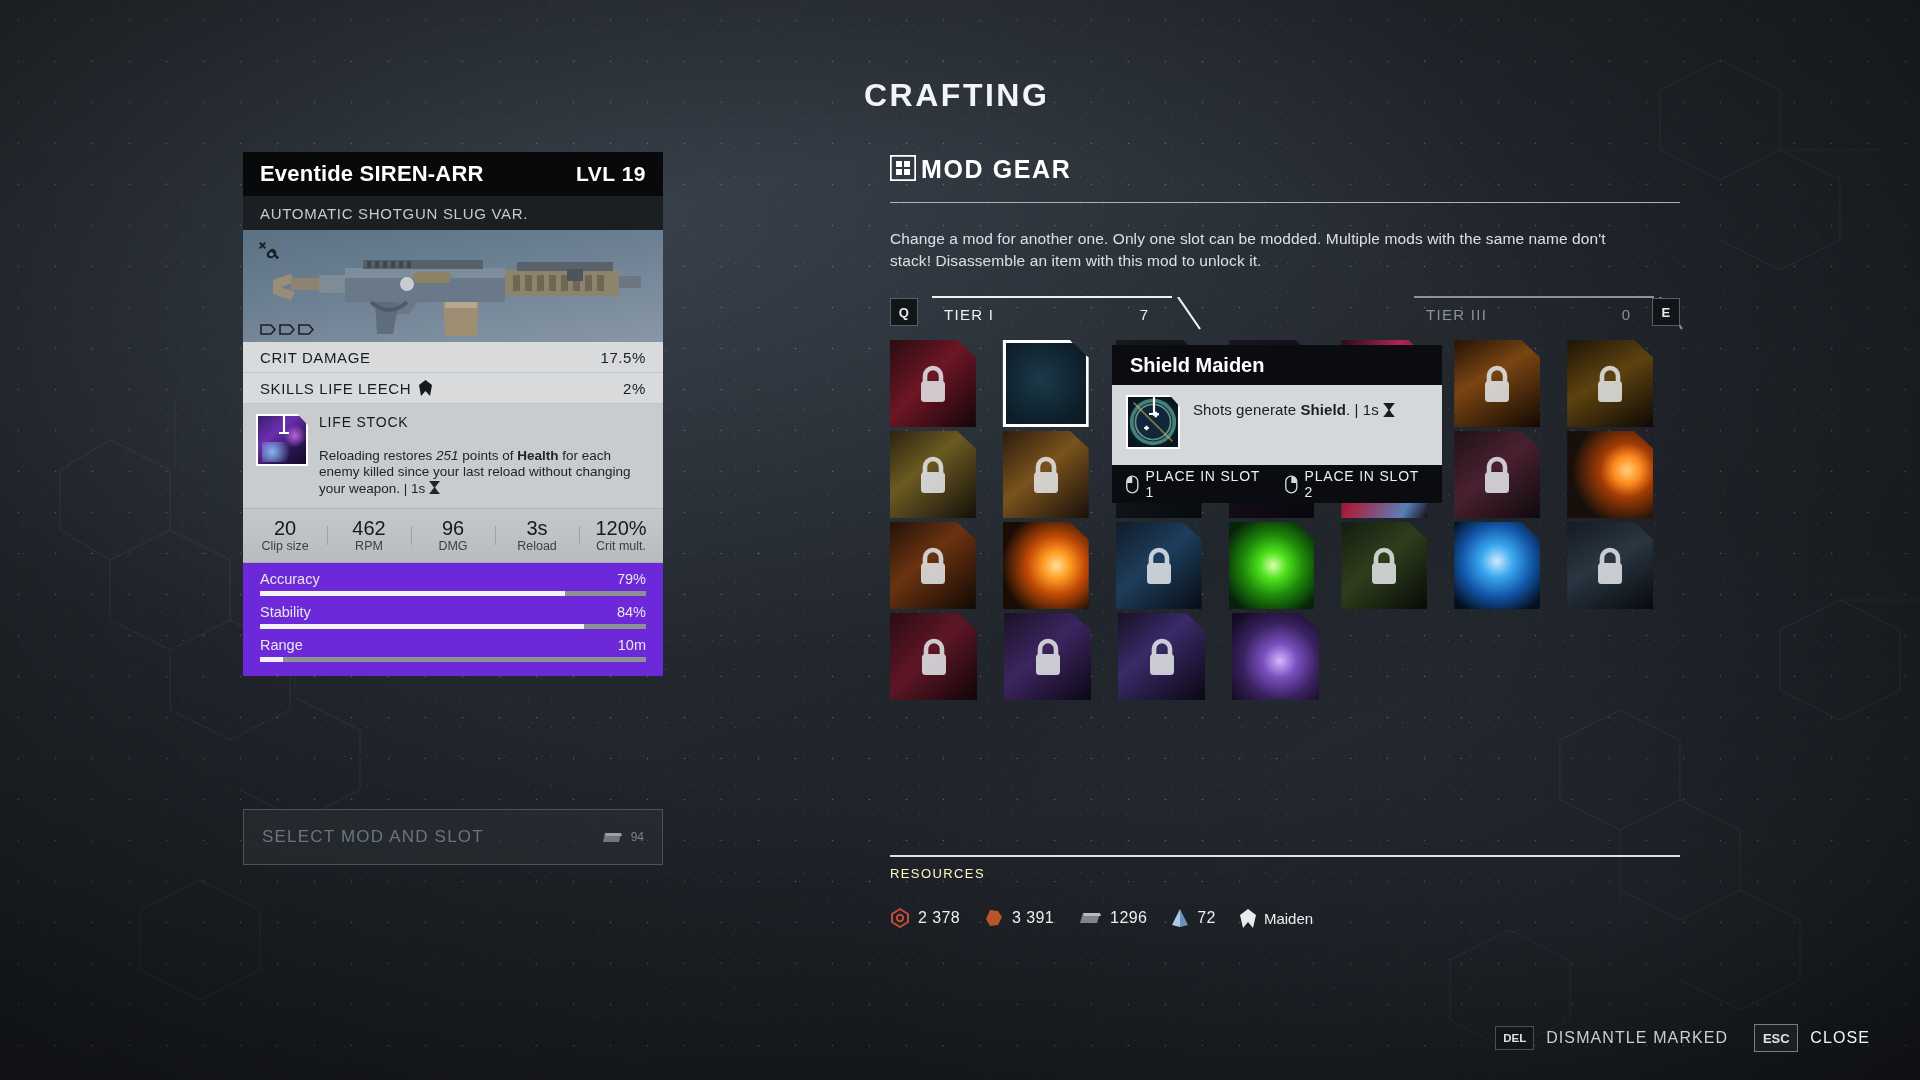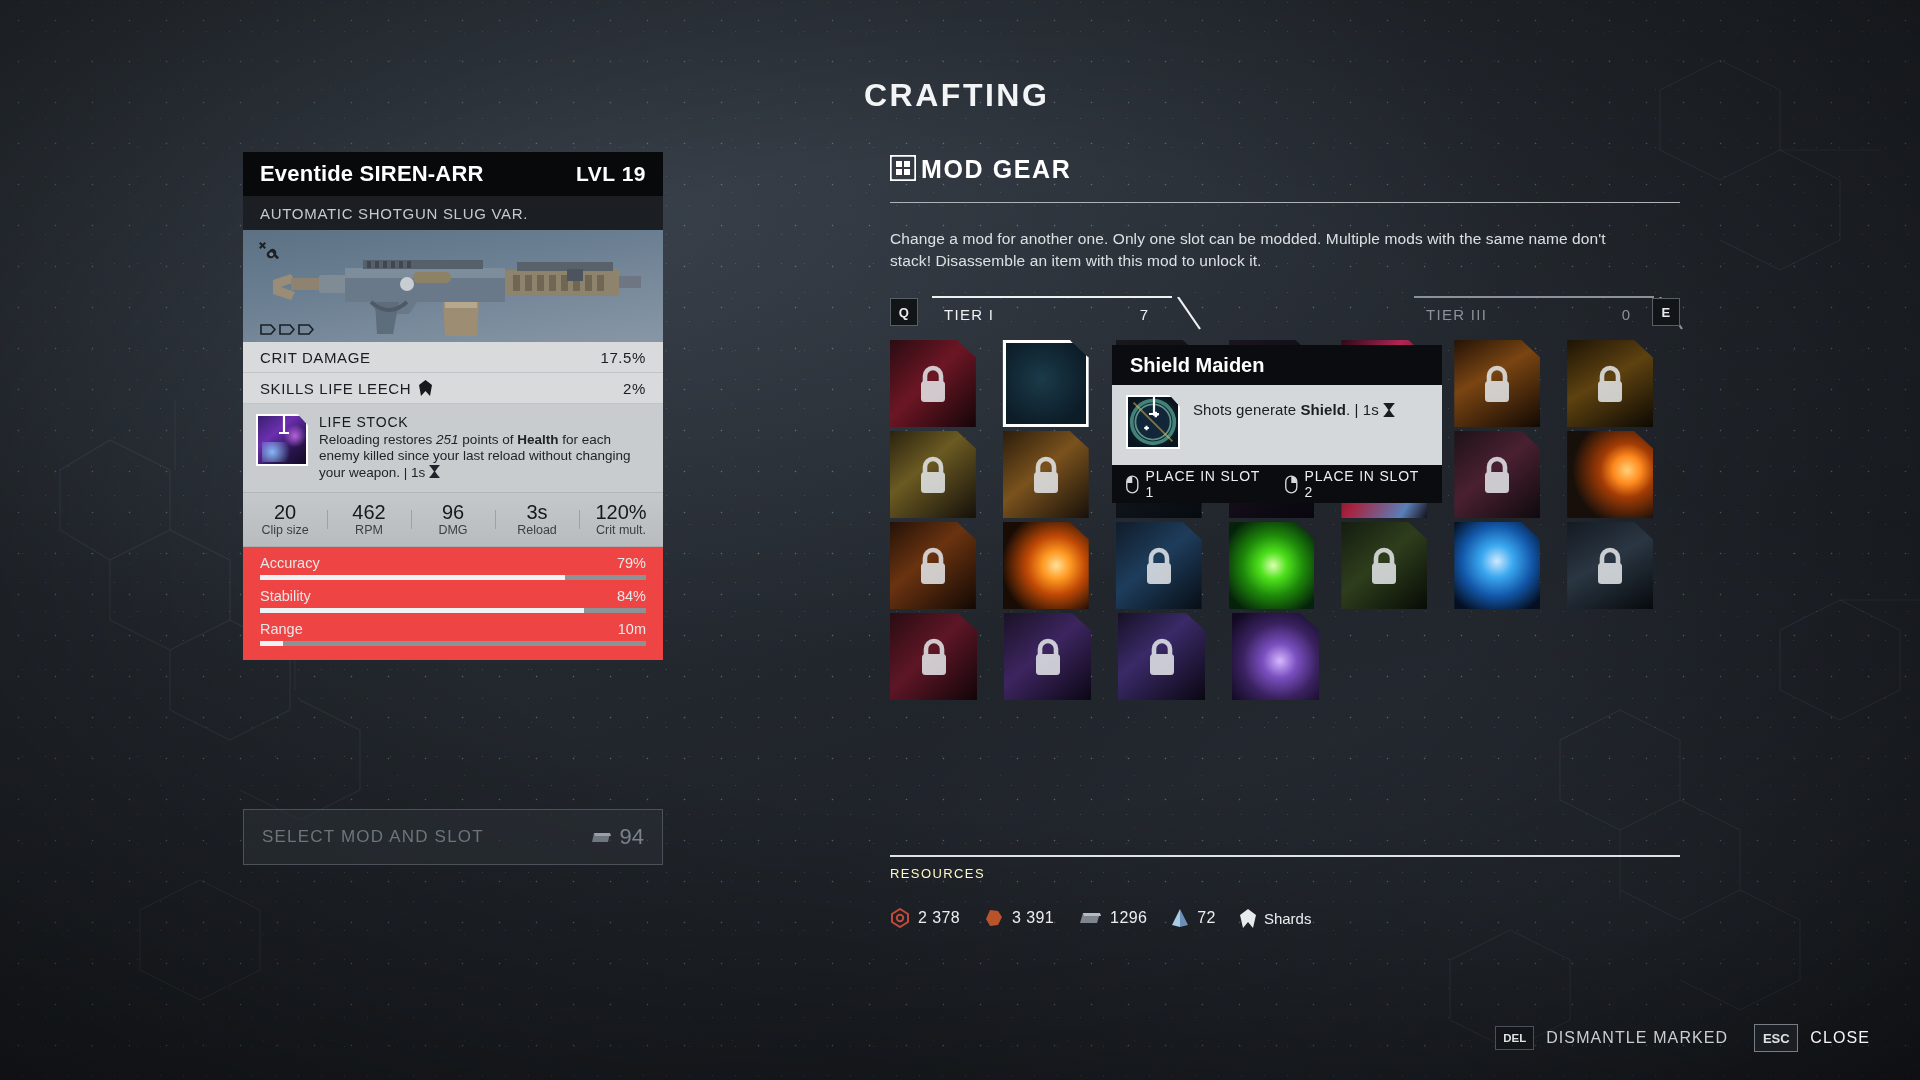"LIFE STOCK" .modTitle { margin-bottom: 2px -> 18px }
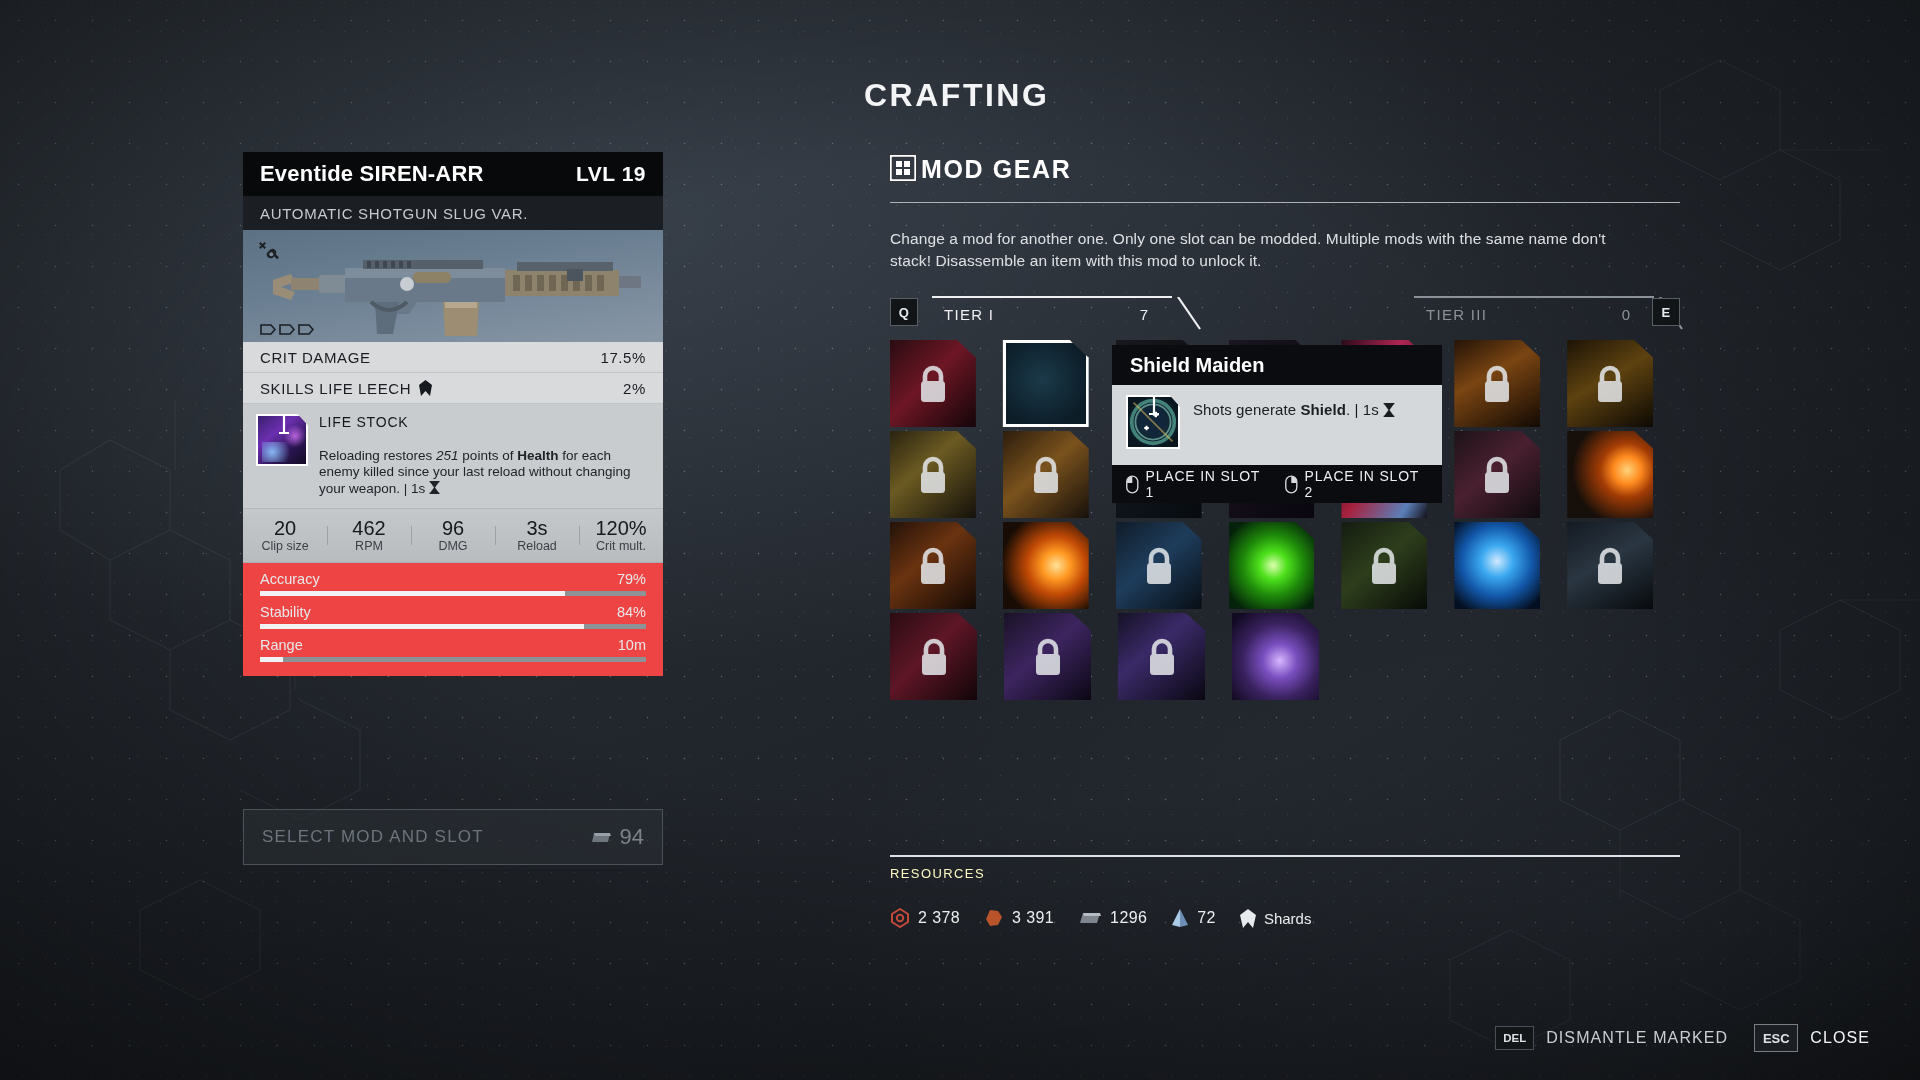"Accuracy" .barsWrap { background: #ef4444 -> #6d28d9 }
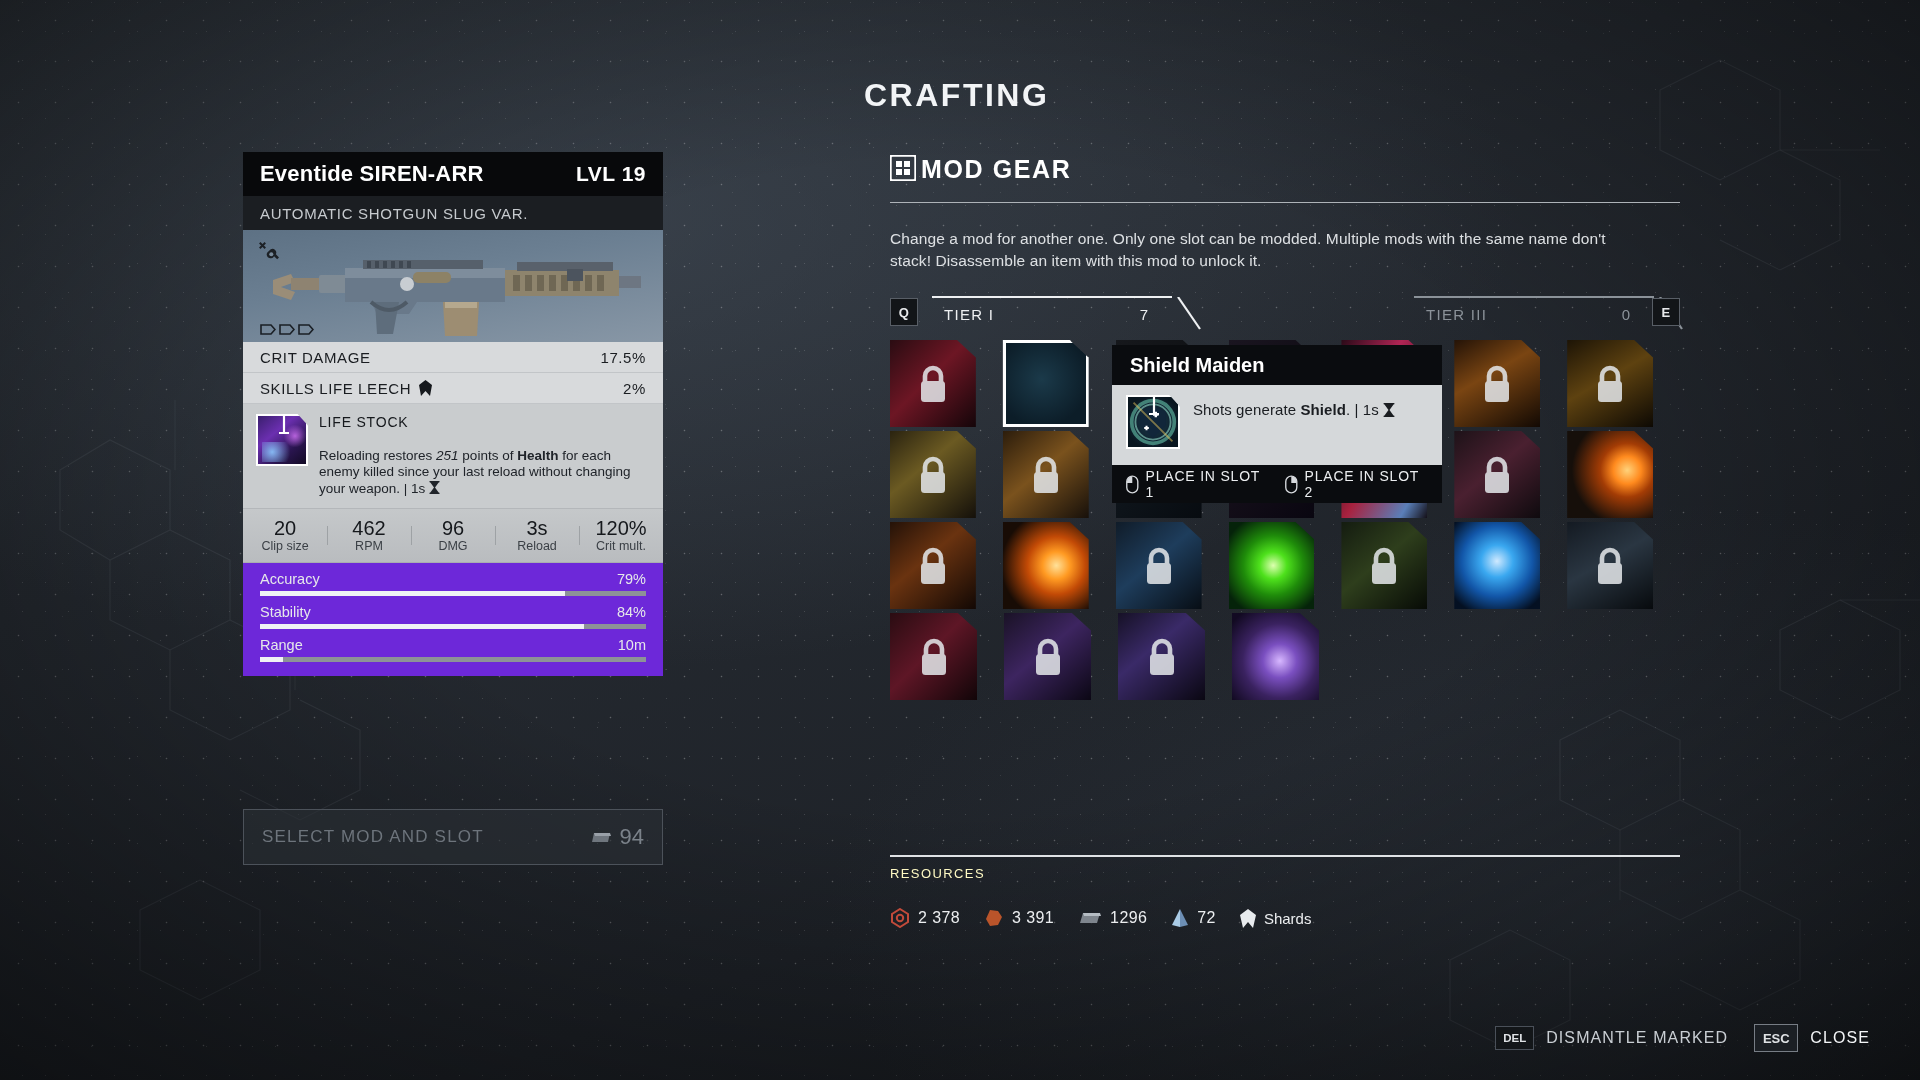"94" #selectBar .matCount { font-size: 22px -> 12px }
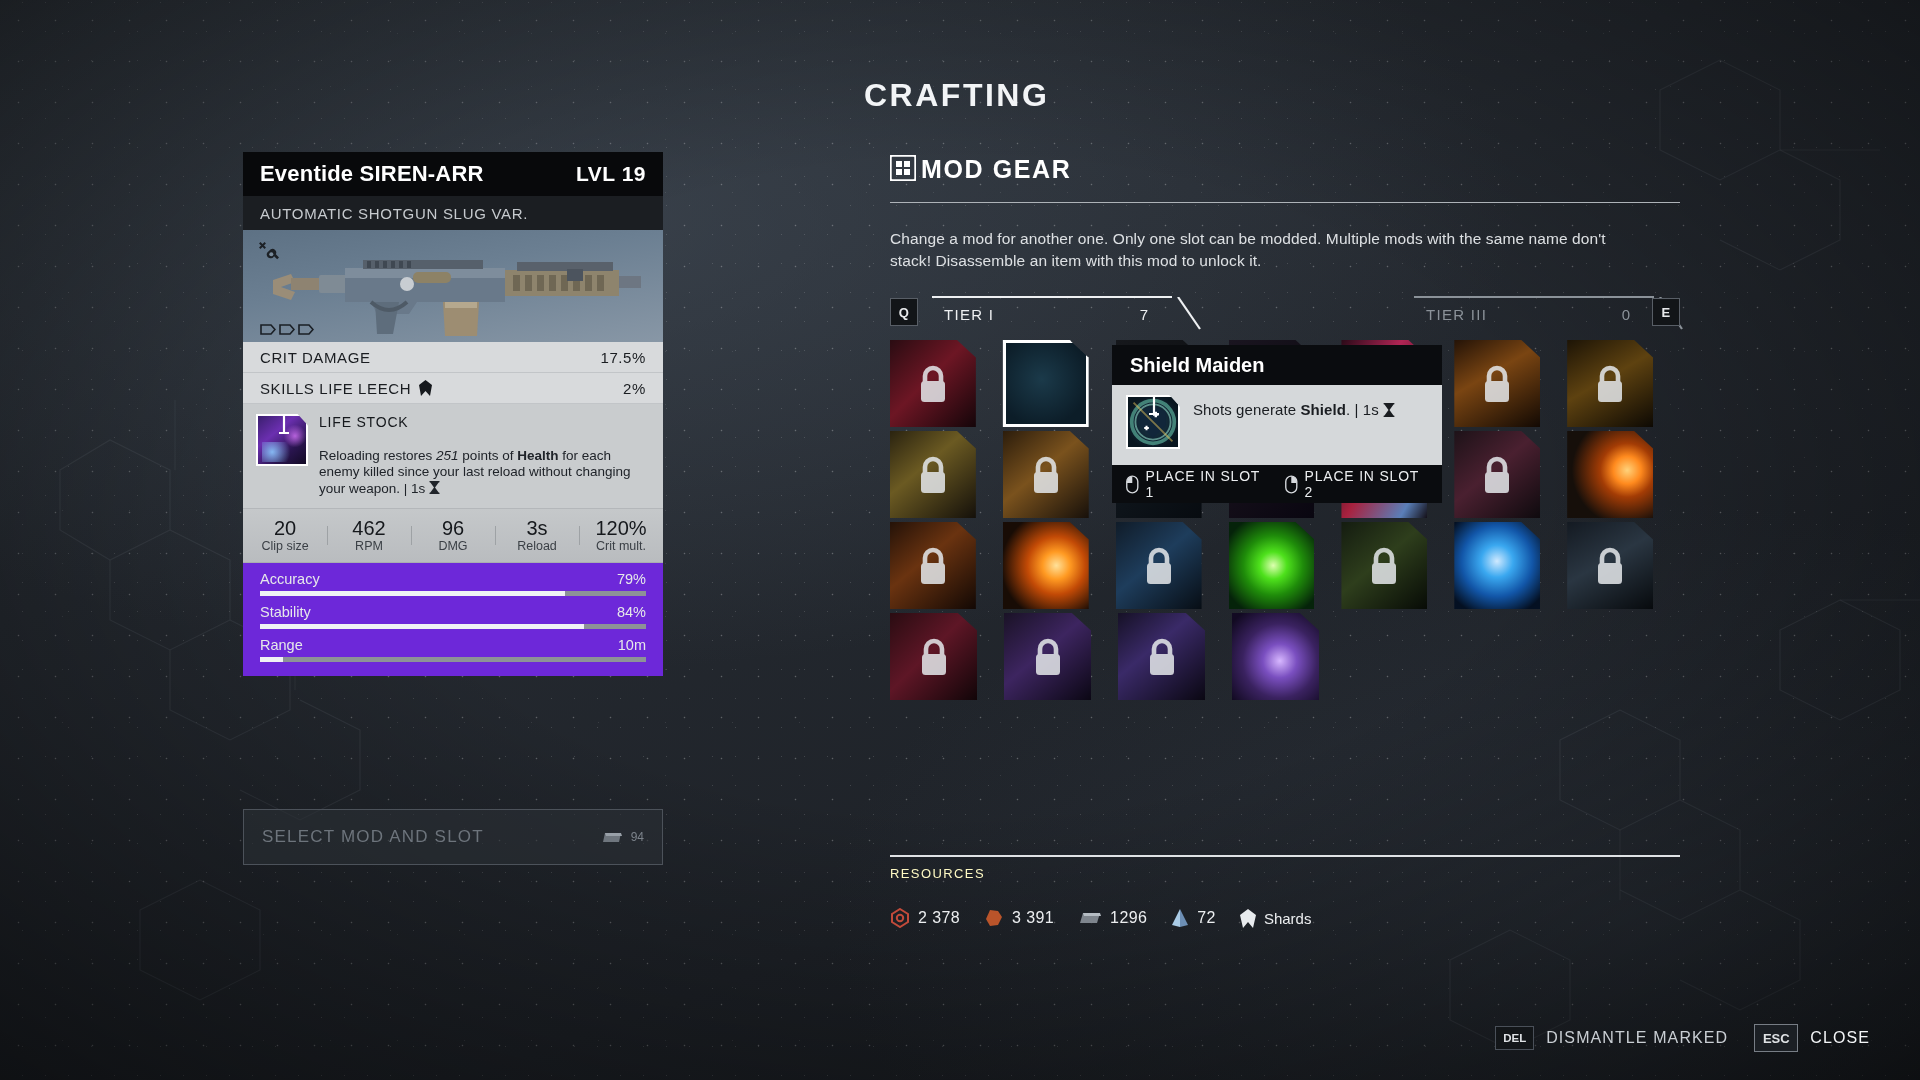"Shards" span.lbl { text: Shards -> Maiden }
